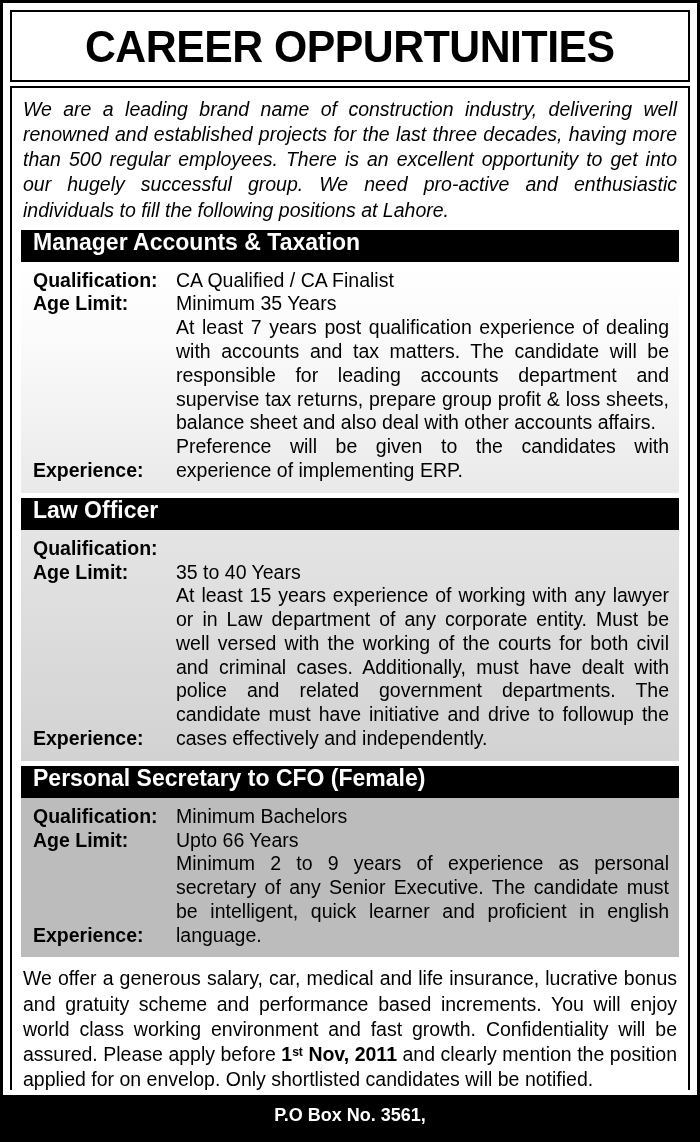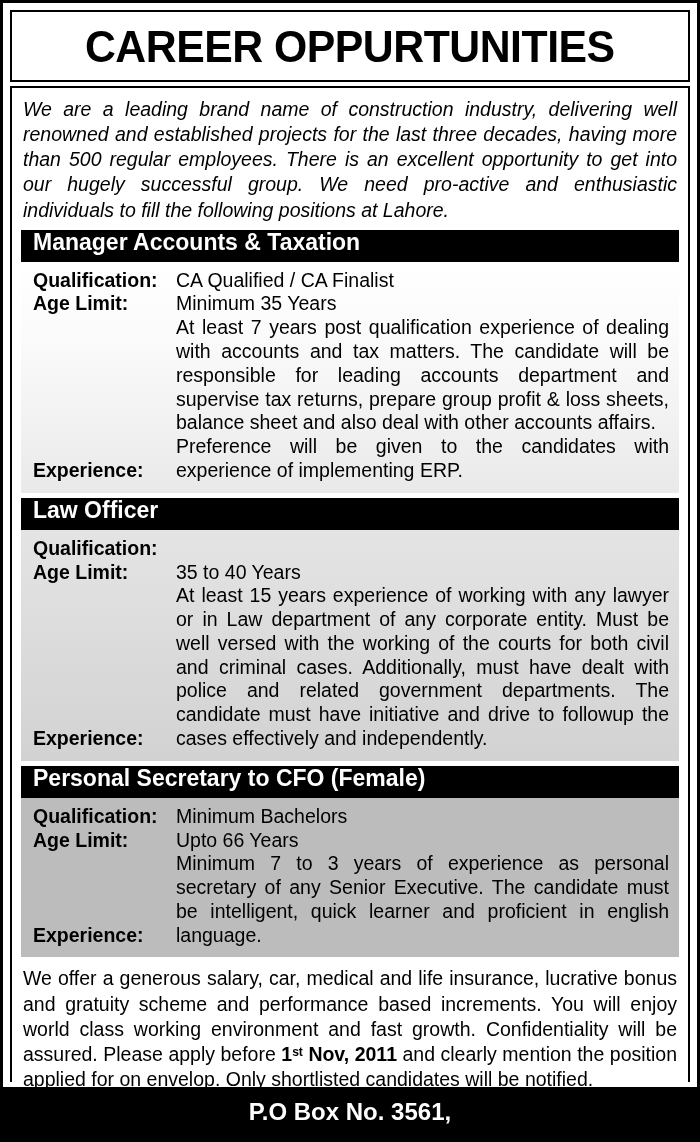"Minimum 7 to 3 years" p.just { text: 7 to 3 -> 2 to 9 }
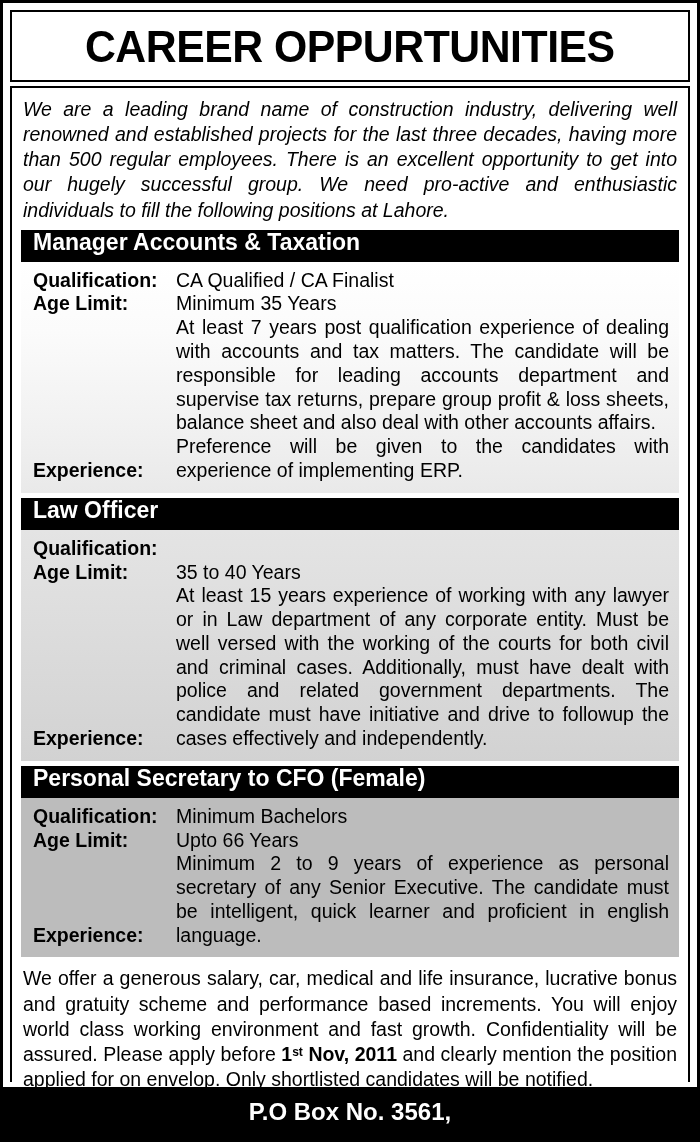"P.O Box No. 3561," .footer div { font-size: 24px -> 18px }
